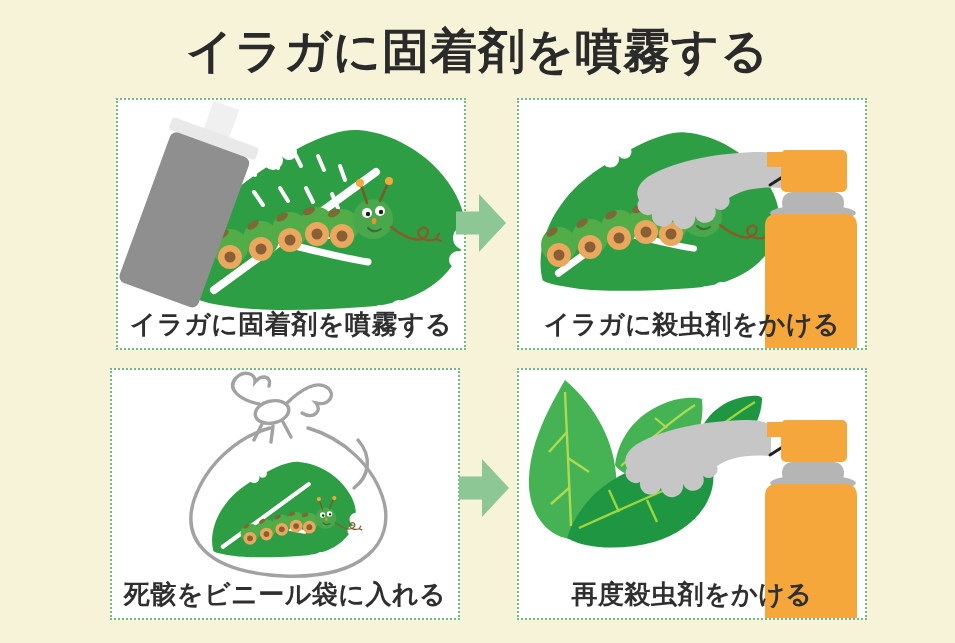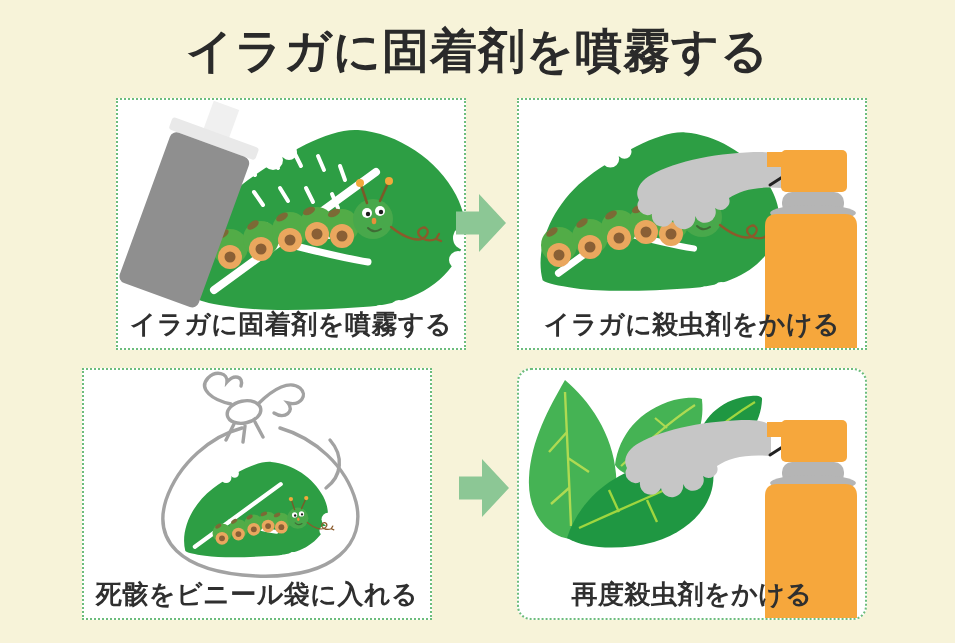"死骸をビニール袋に入れる" #panel-3 { left: 82px -> 110px }
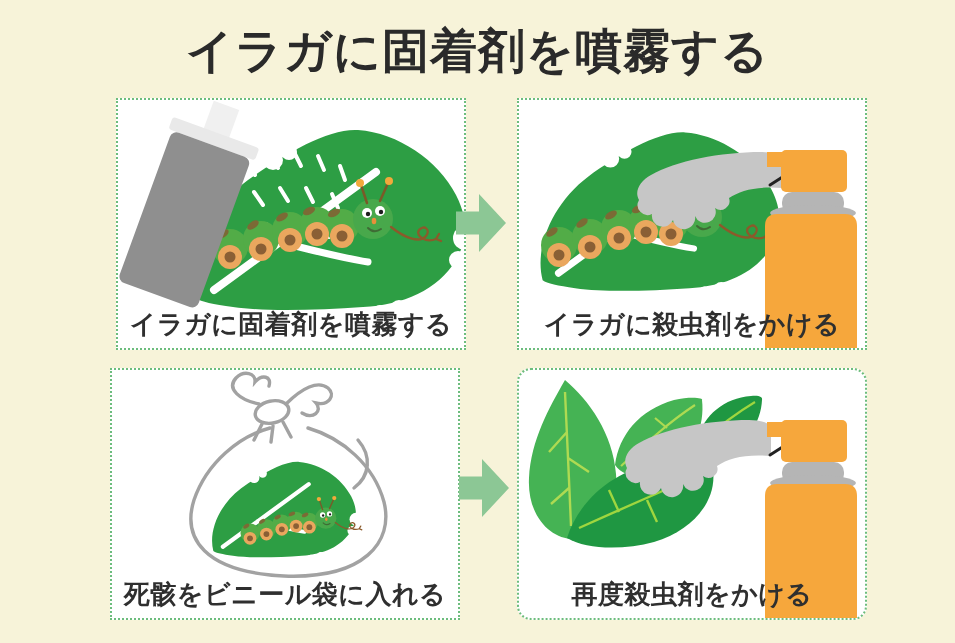"再度殺虫剤をかける" #panel-4 { border-radius: 14px -> none }
